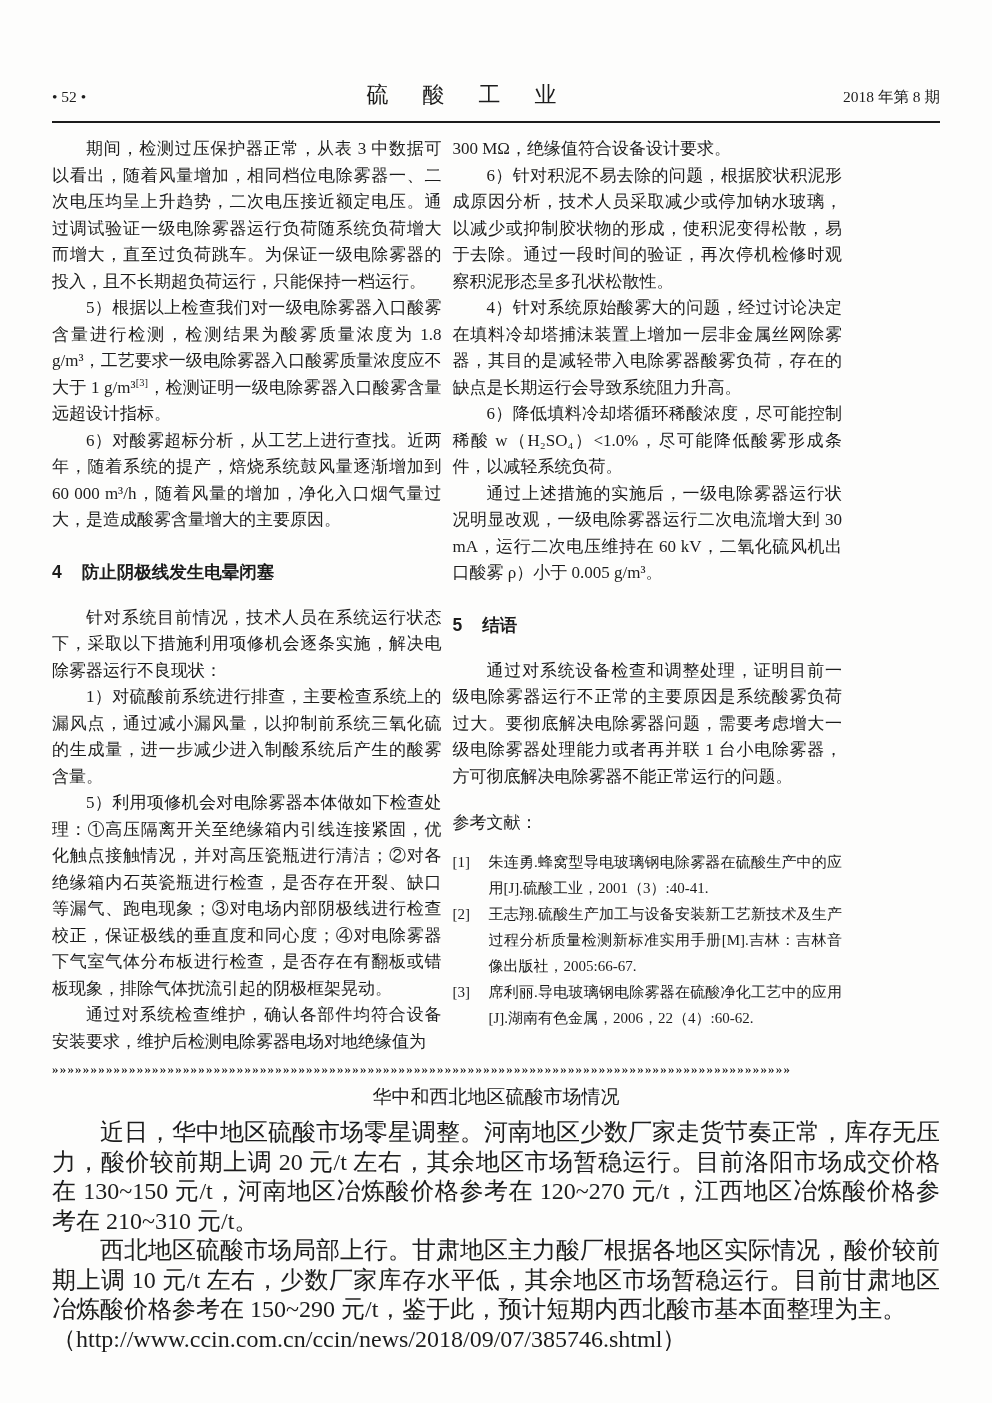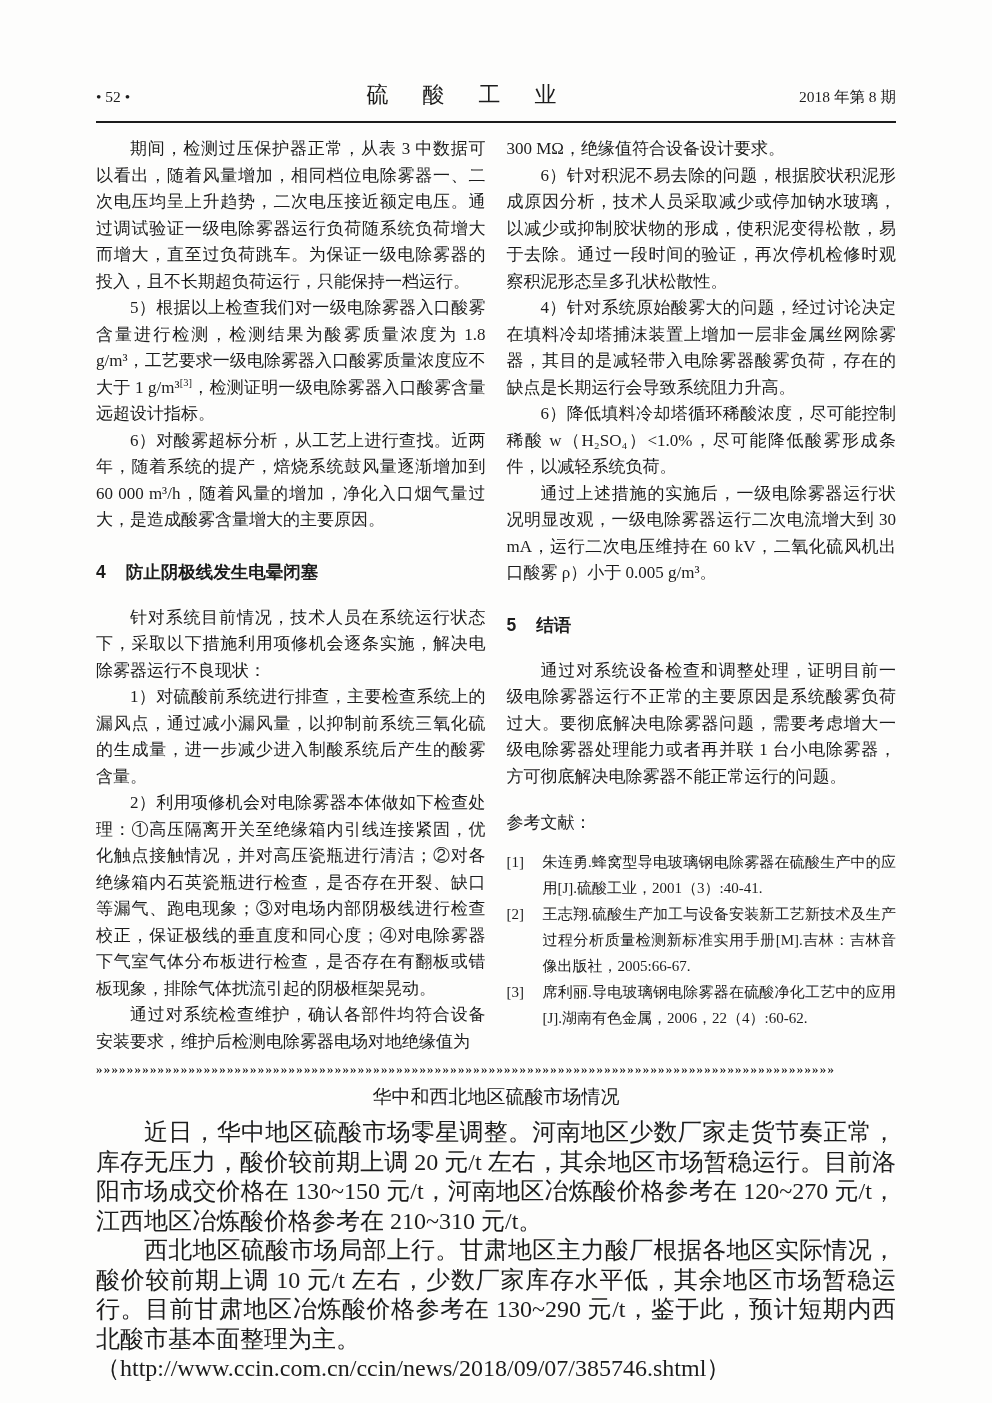"• 52 •" .page { padding: 0 96px -> 0 52px }
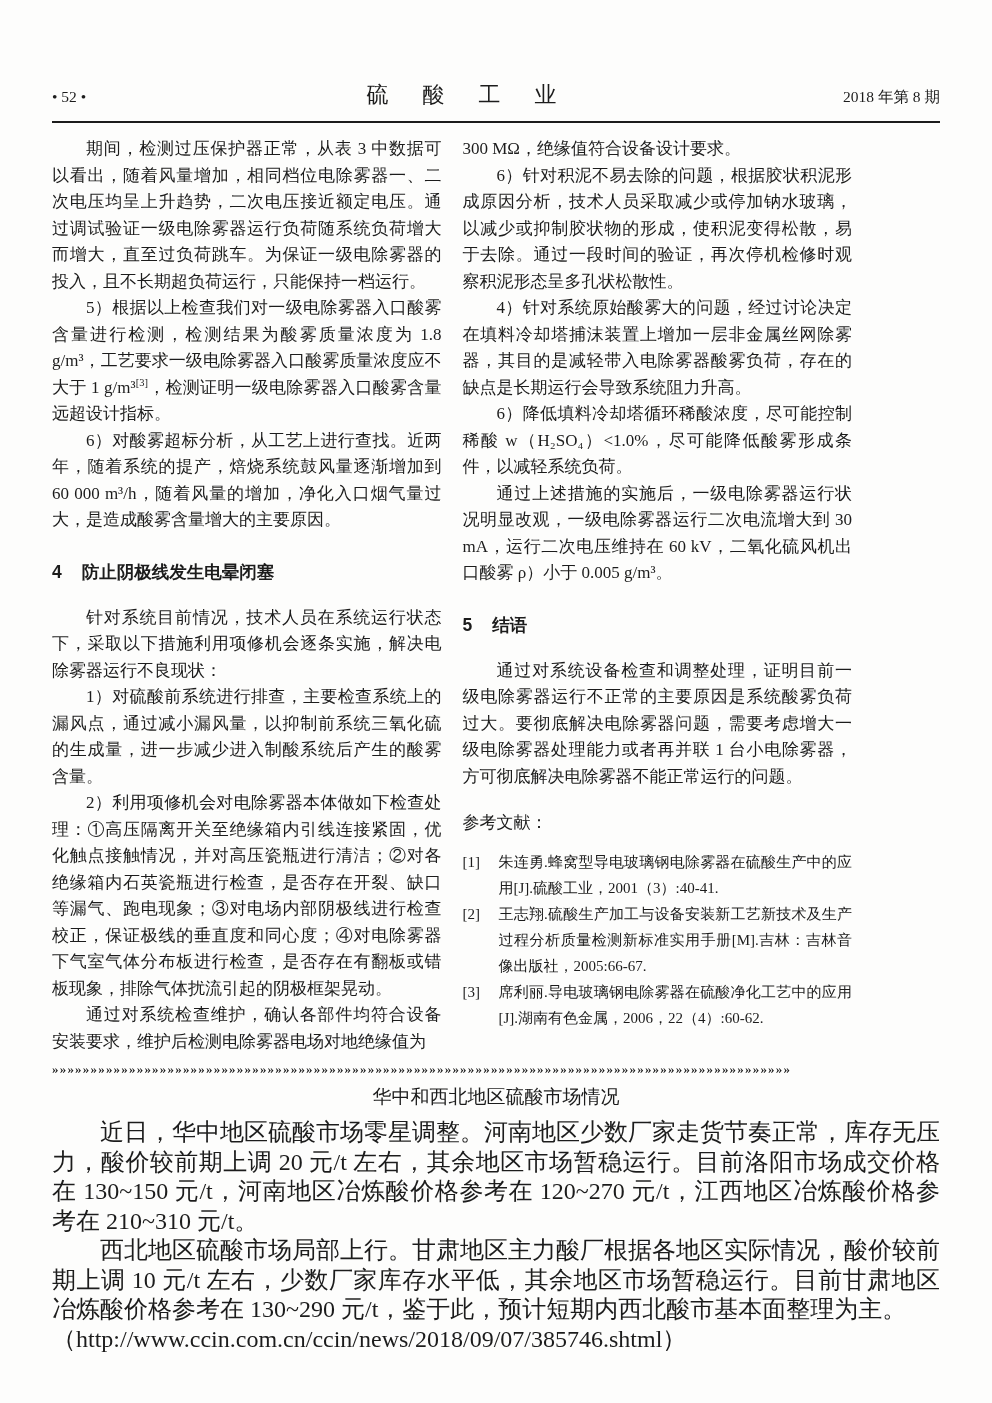"期间，检测过压保护器正常，从表 3" .columns { gap: 21px -> 11px }
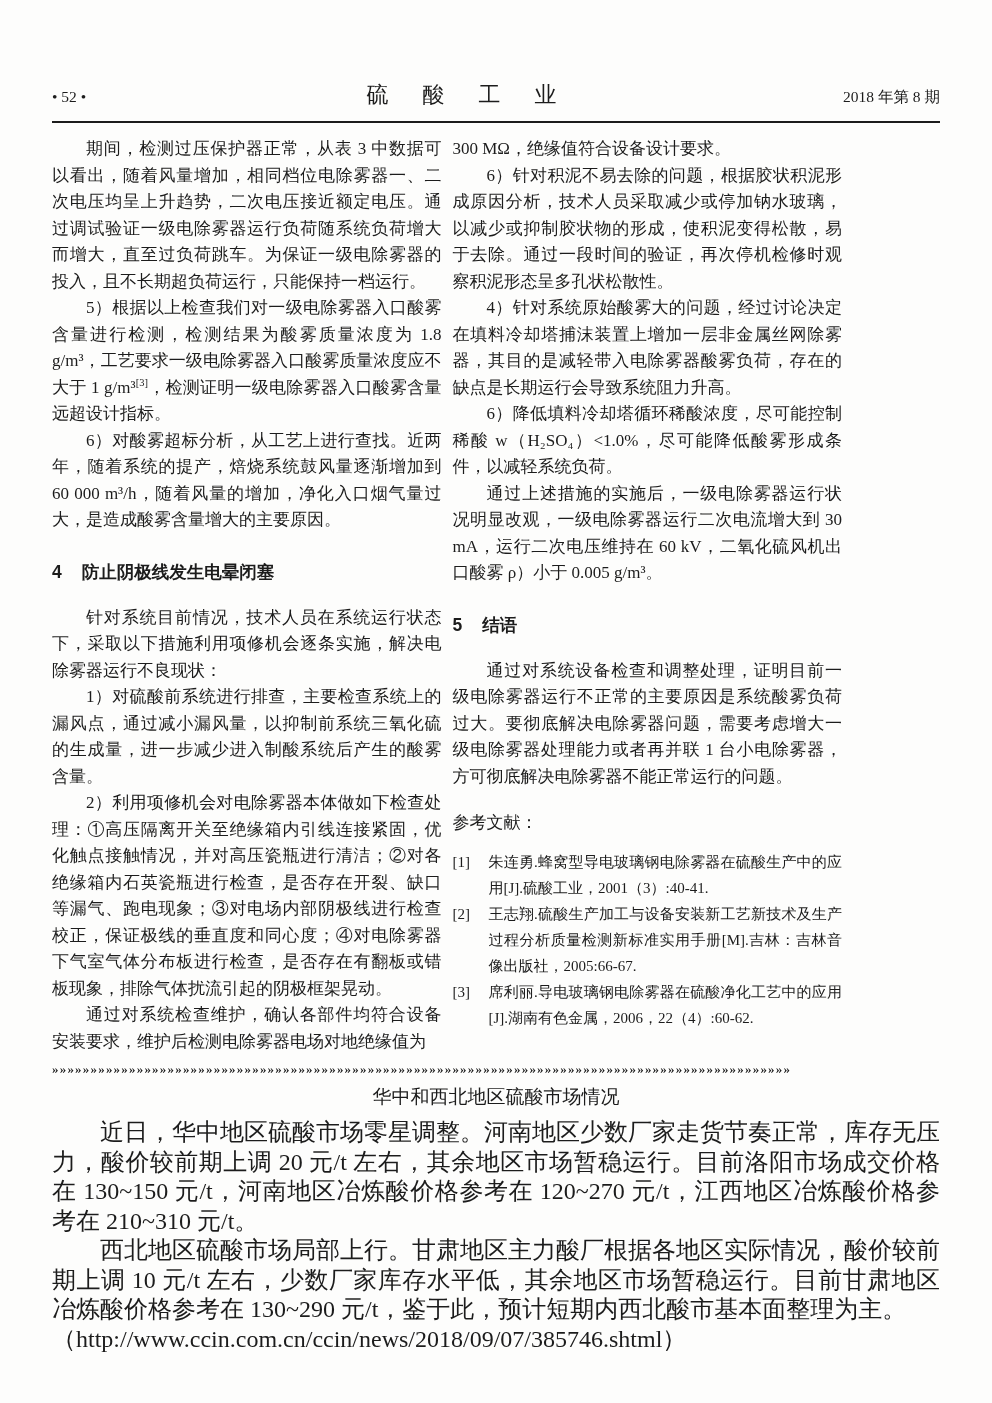"2）利用项修机会对电除雾器本体做如下检查处理：①高压隔离开关至绝缘箱内引线连接紧" p.indent { text: 2 -> 5 }
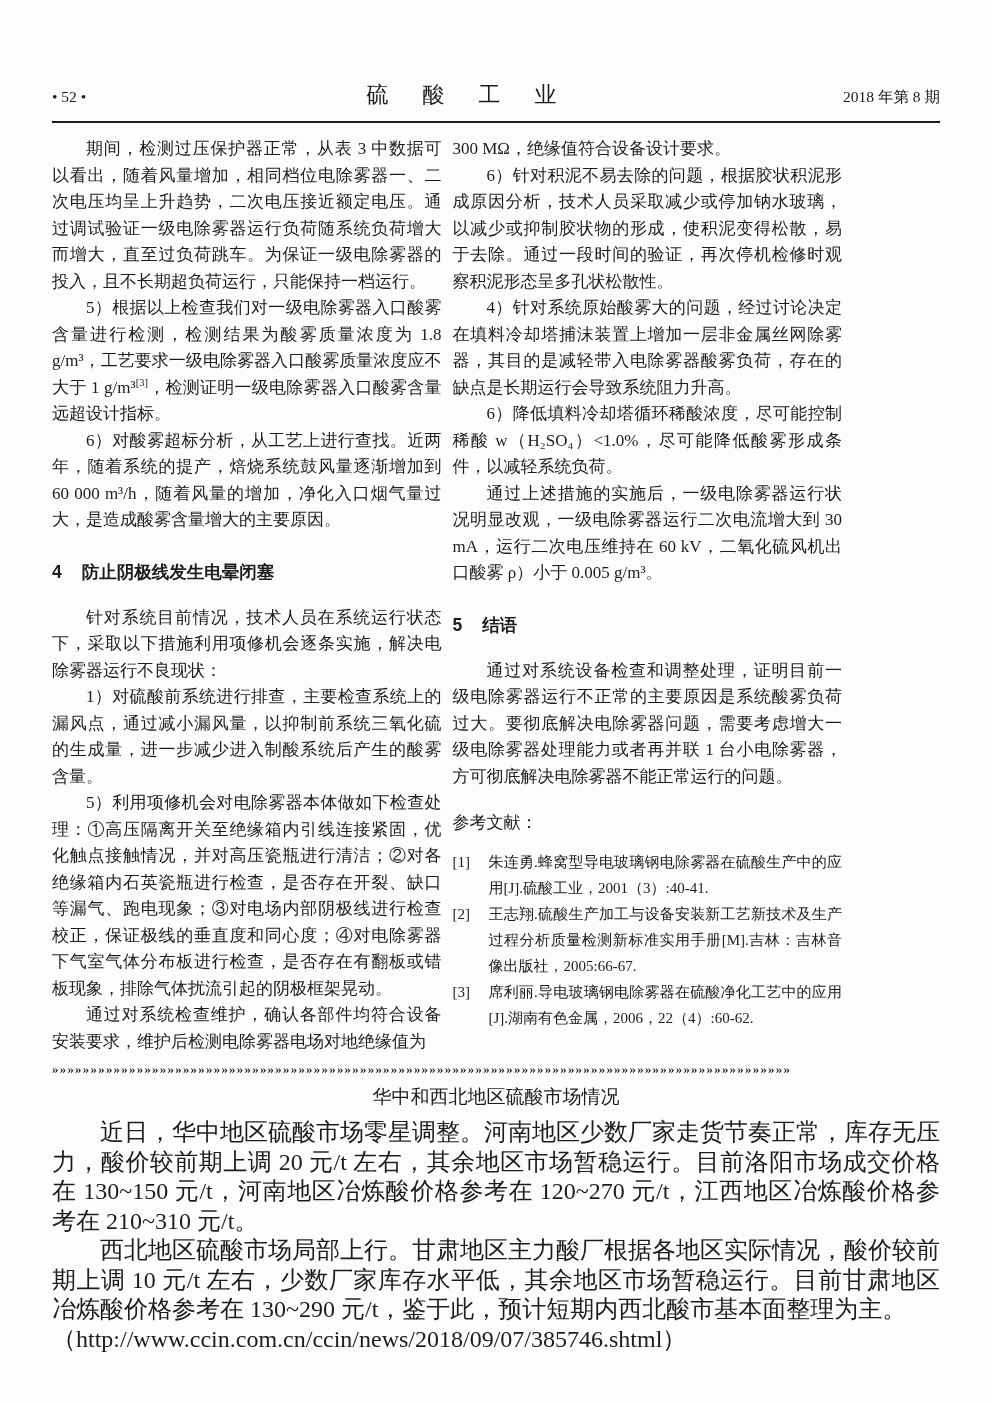"西北地区硫酸市场局部上行。甘肃地区主力酸厂根据各地区实际情况，酸价较前期上调" p { text: 130 -> 150 }
